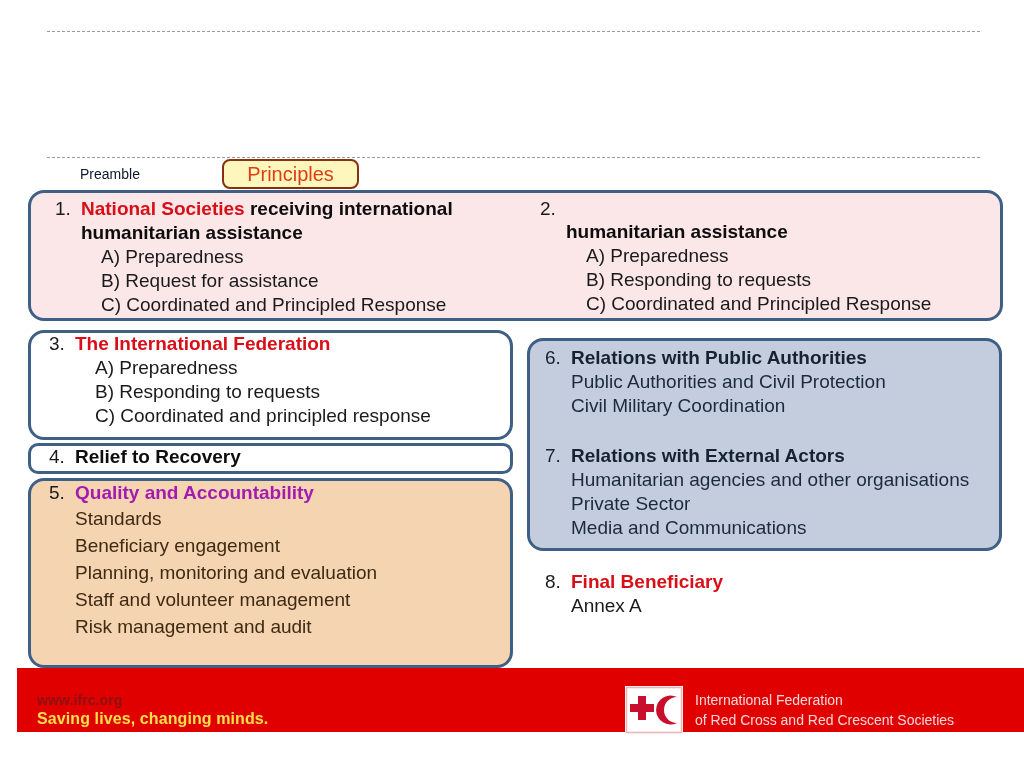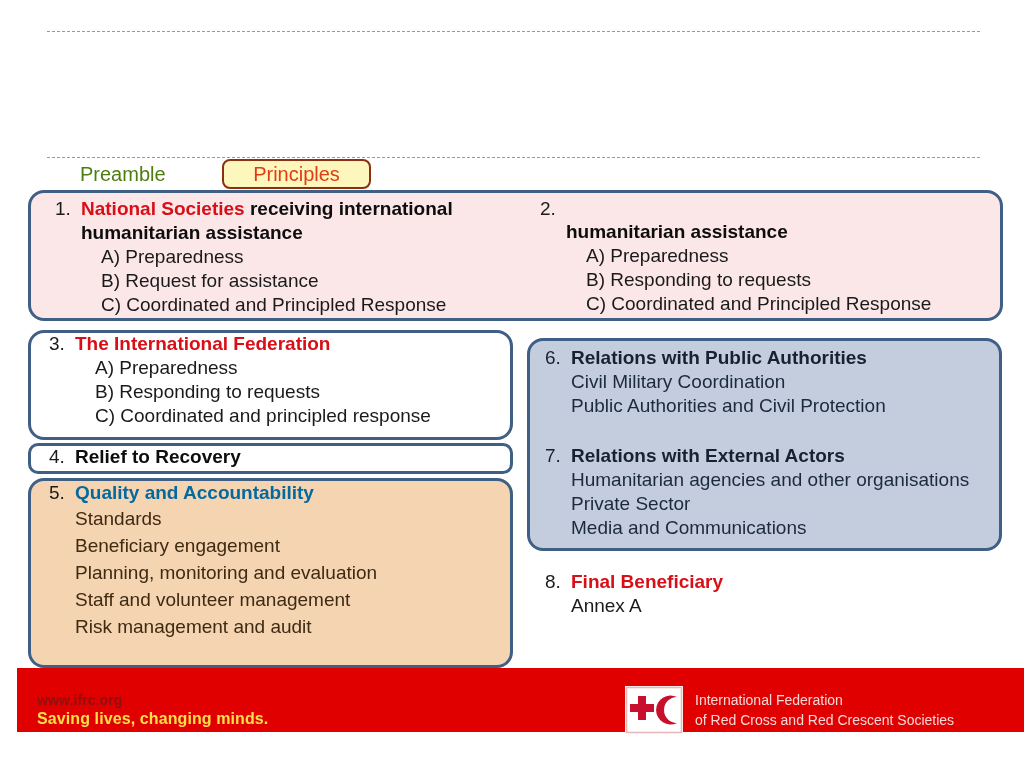"Preamble" .tab-preamble { color: #4d7c0f -> #0f172a; font-size: 20px -> 14px }
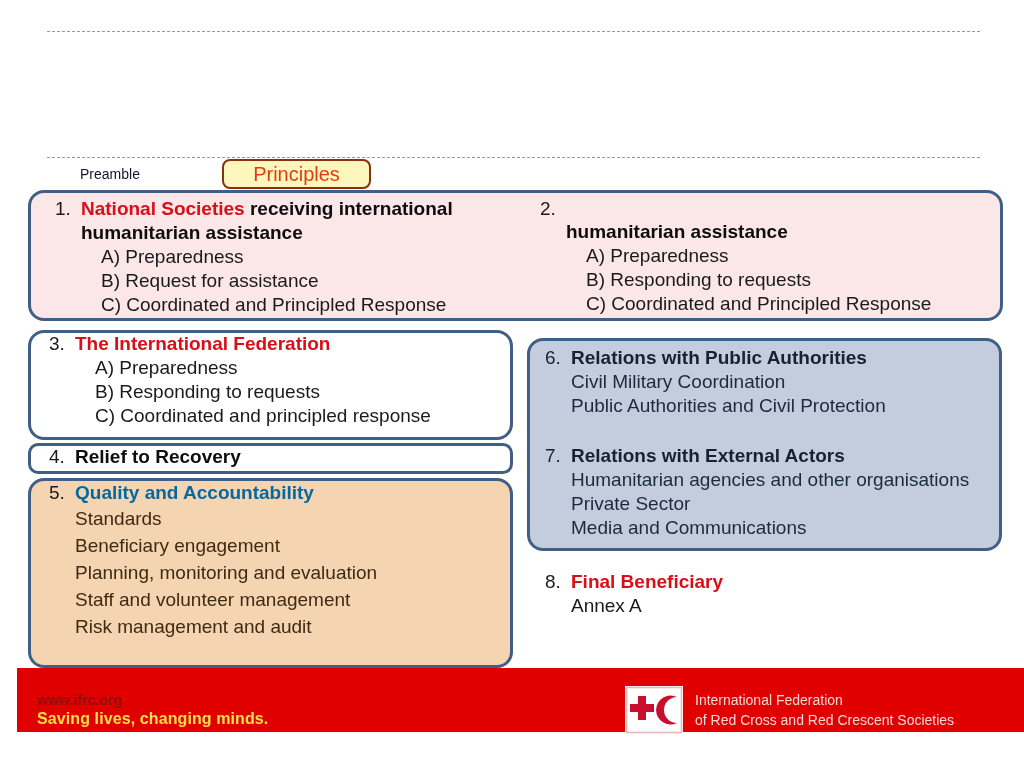"Principles" .tab-principles { width: 149px -> 137px }
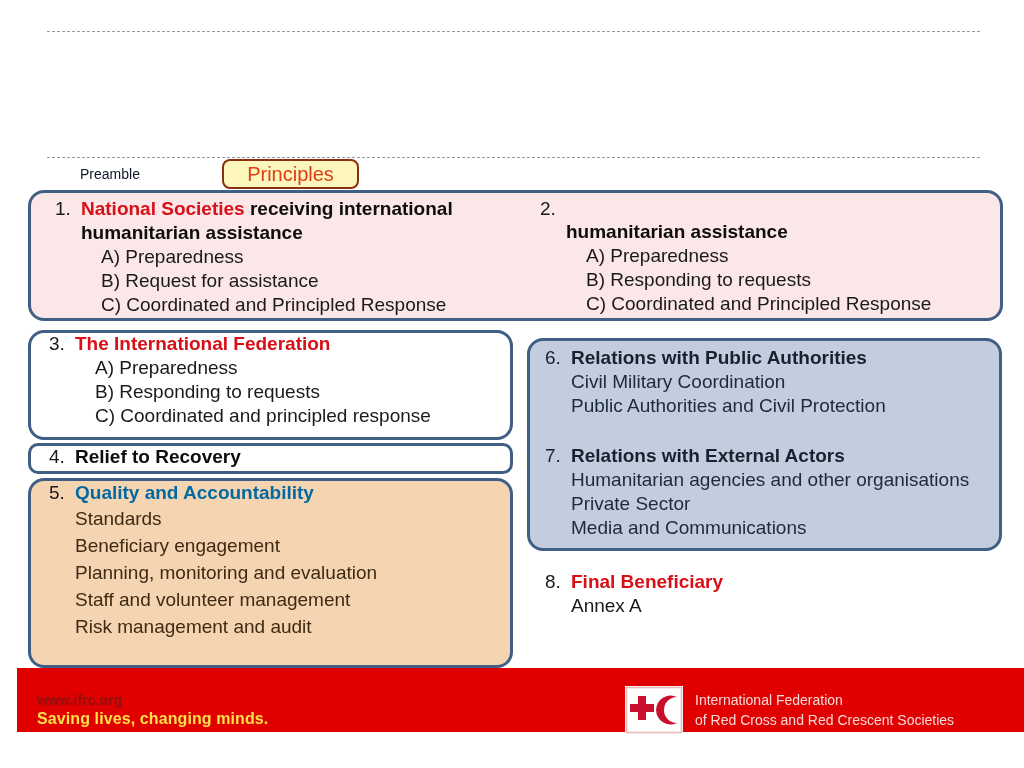"Civil Military Coordination" div.sub { order: before "Public Authorities and Civil Protection" -> after "Public Authorities and Civil Protection" }
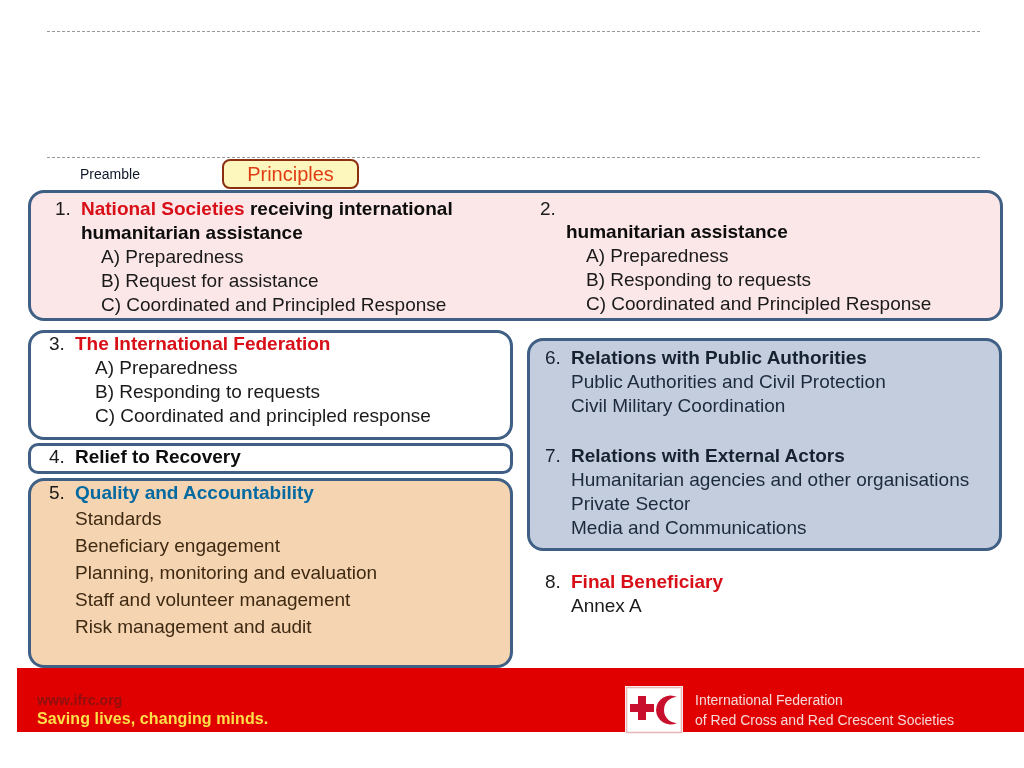"Quality and Accountability" .brown-head { color: #0369a1 -> #a21caf }
